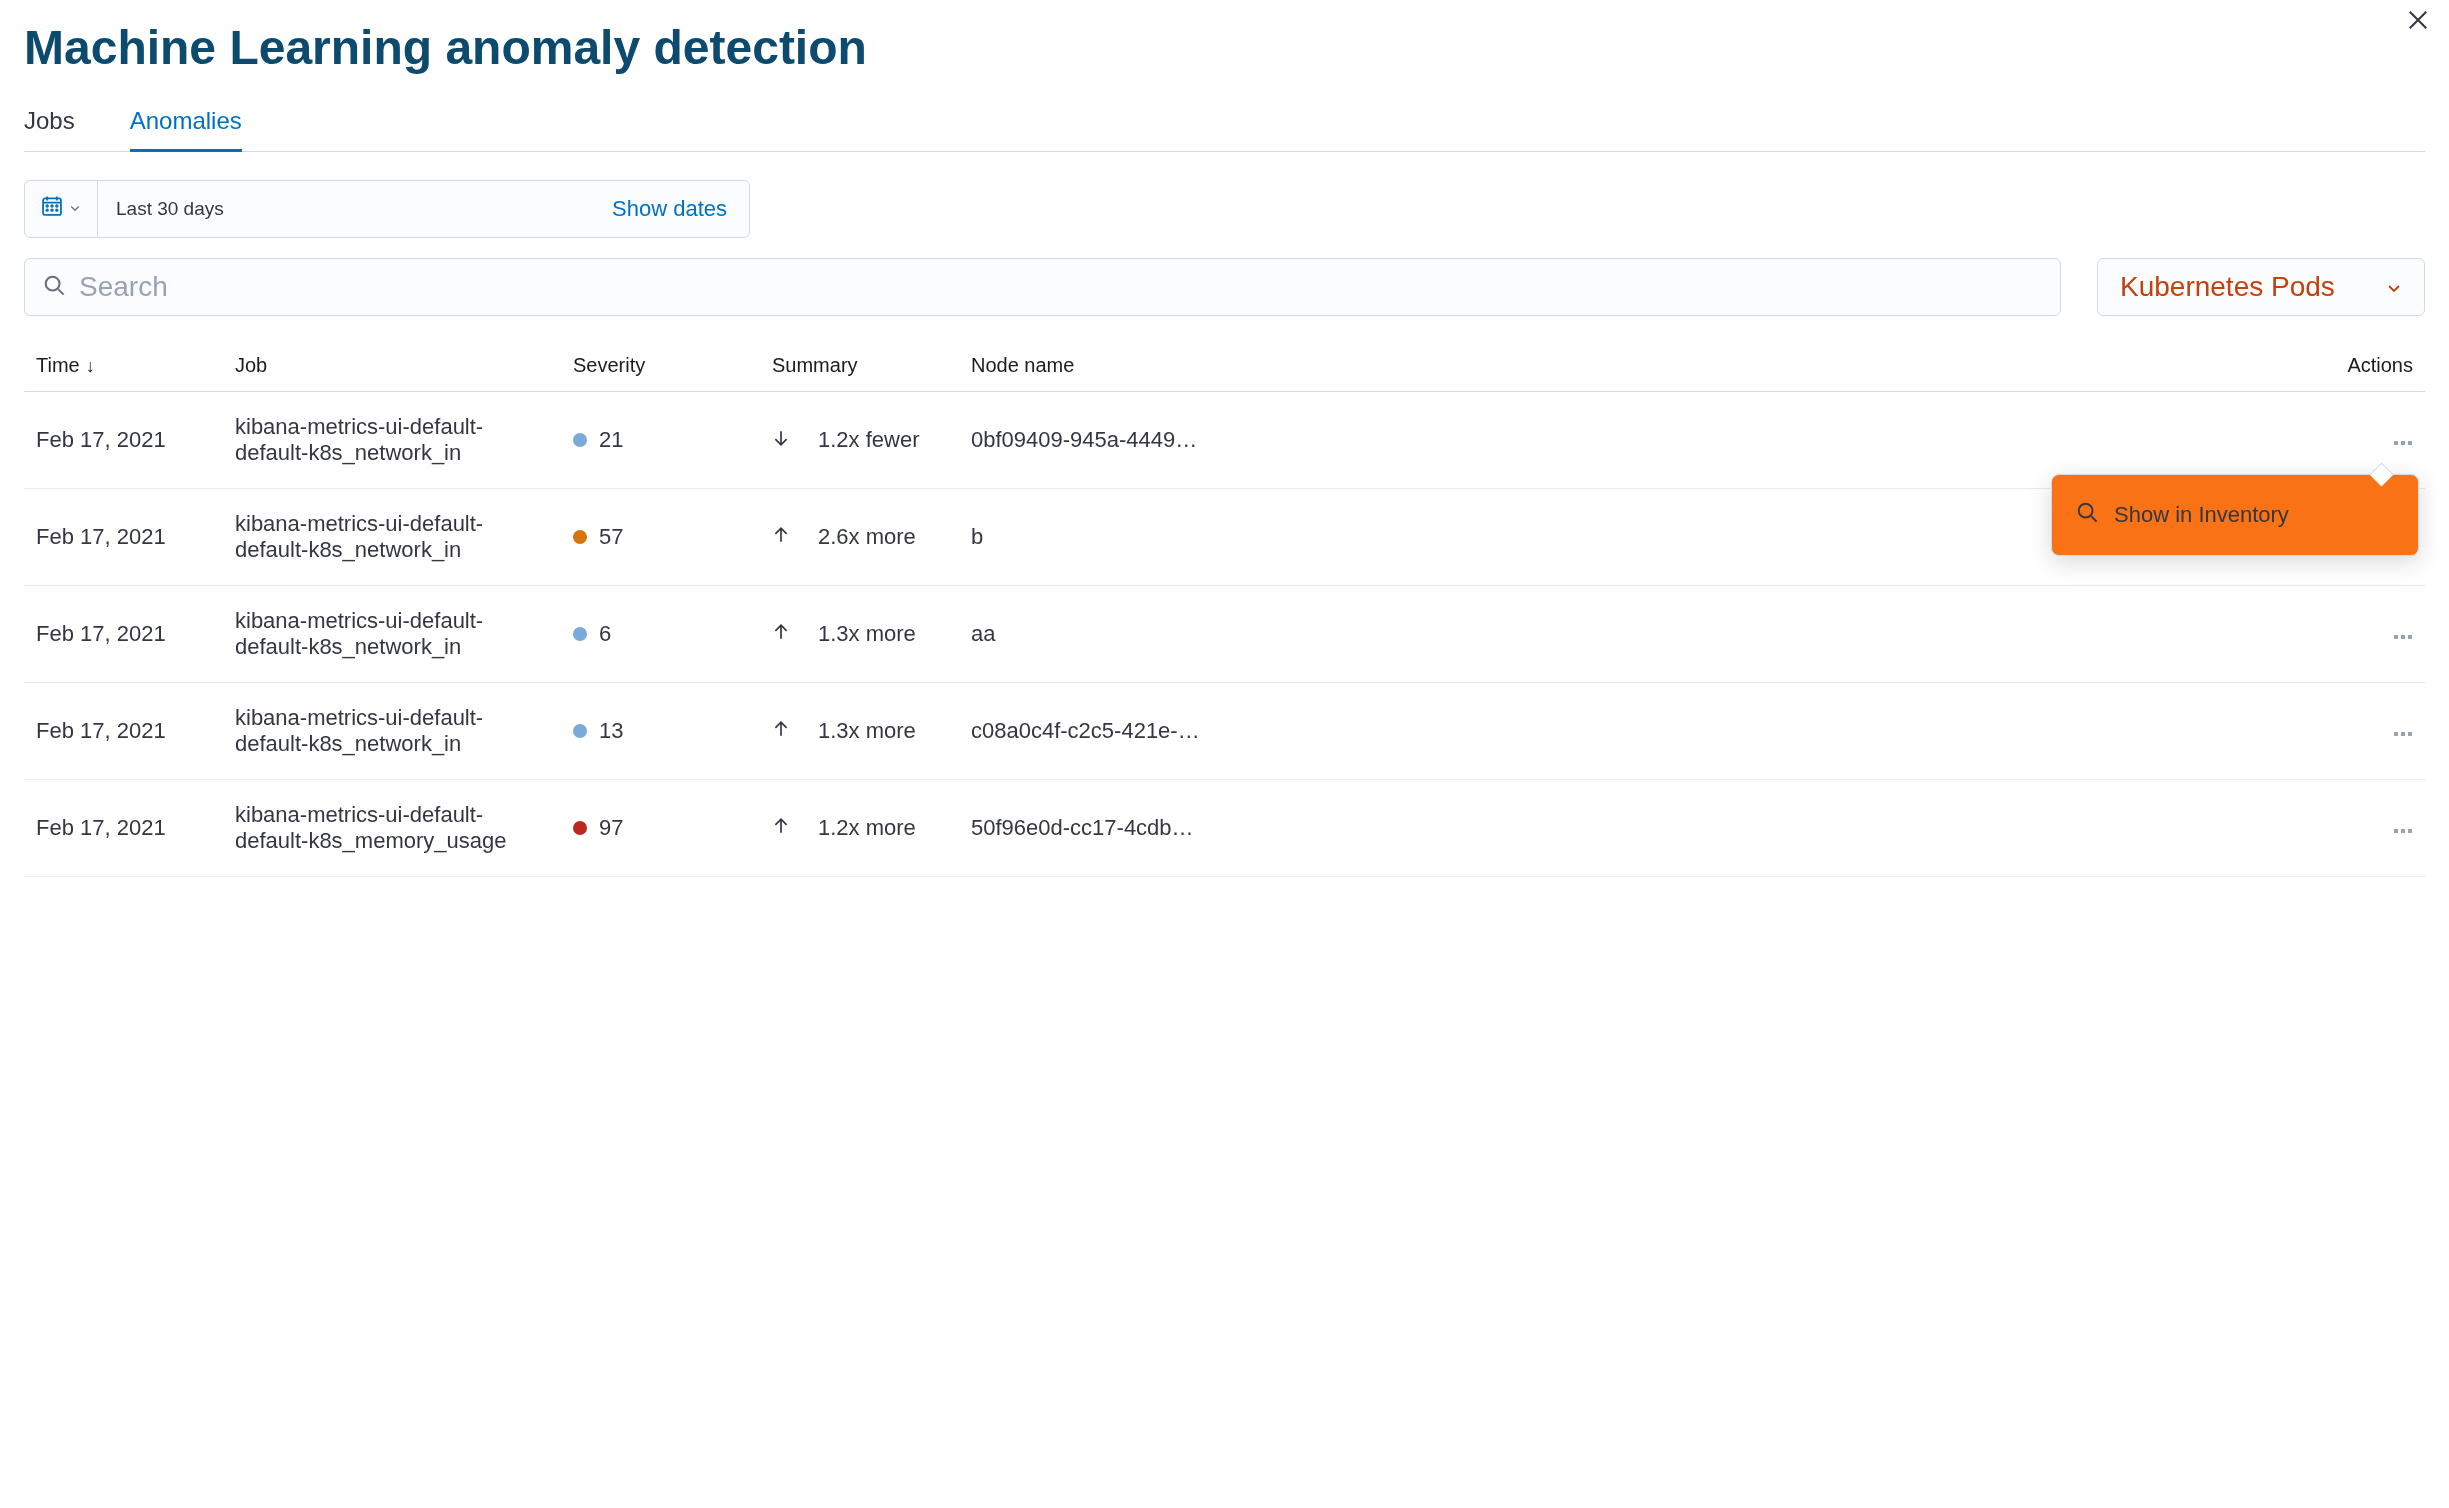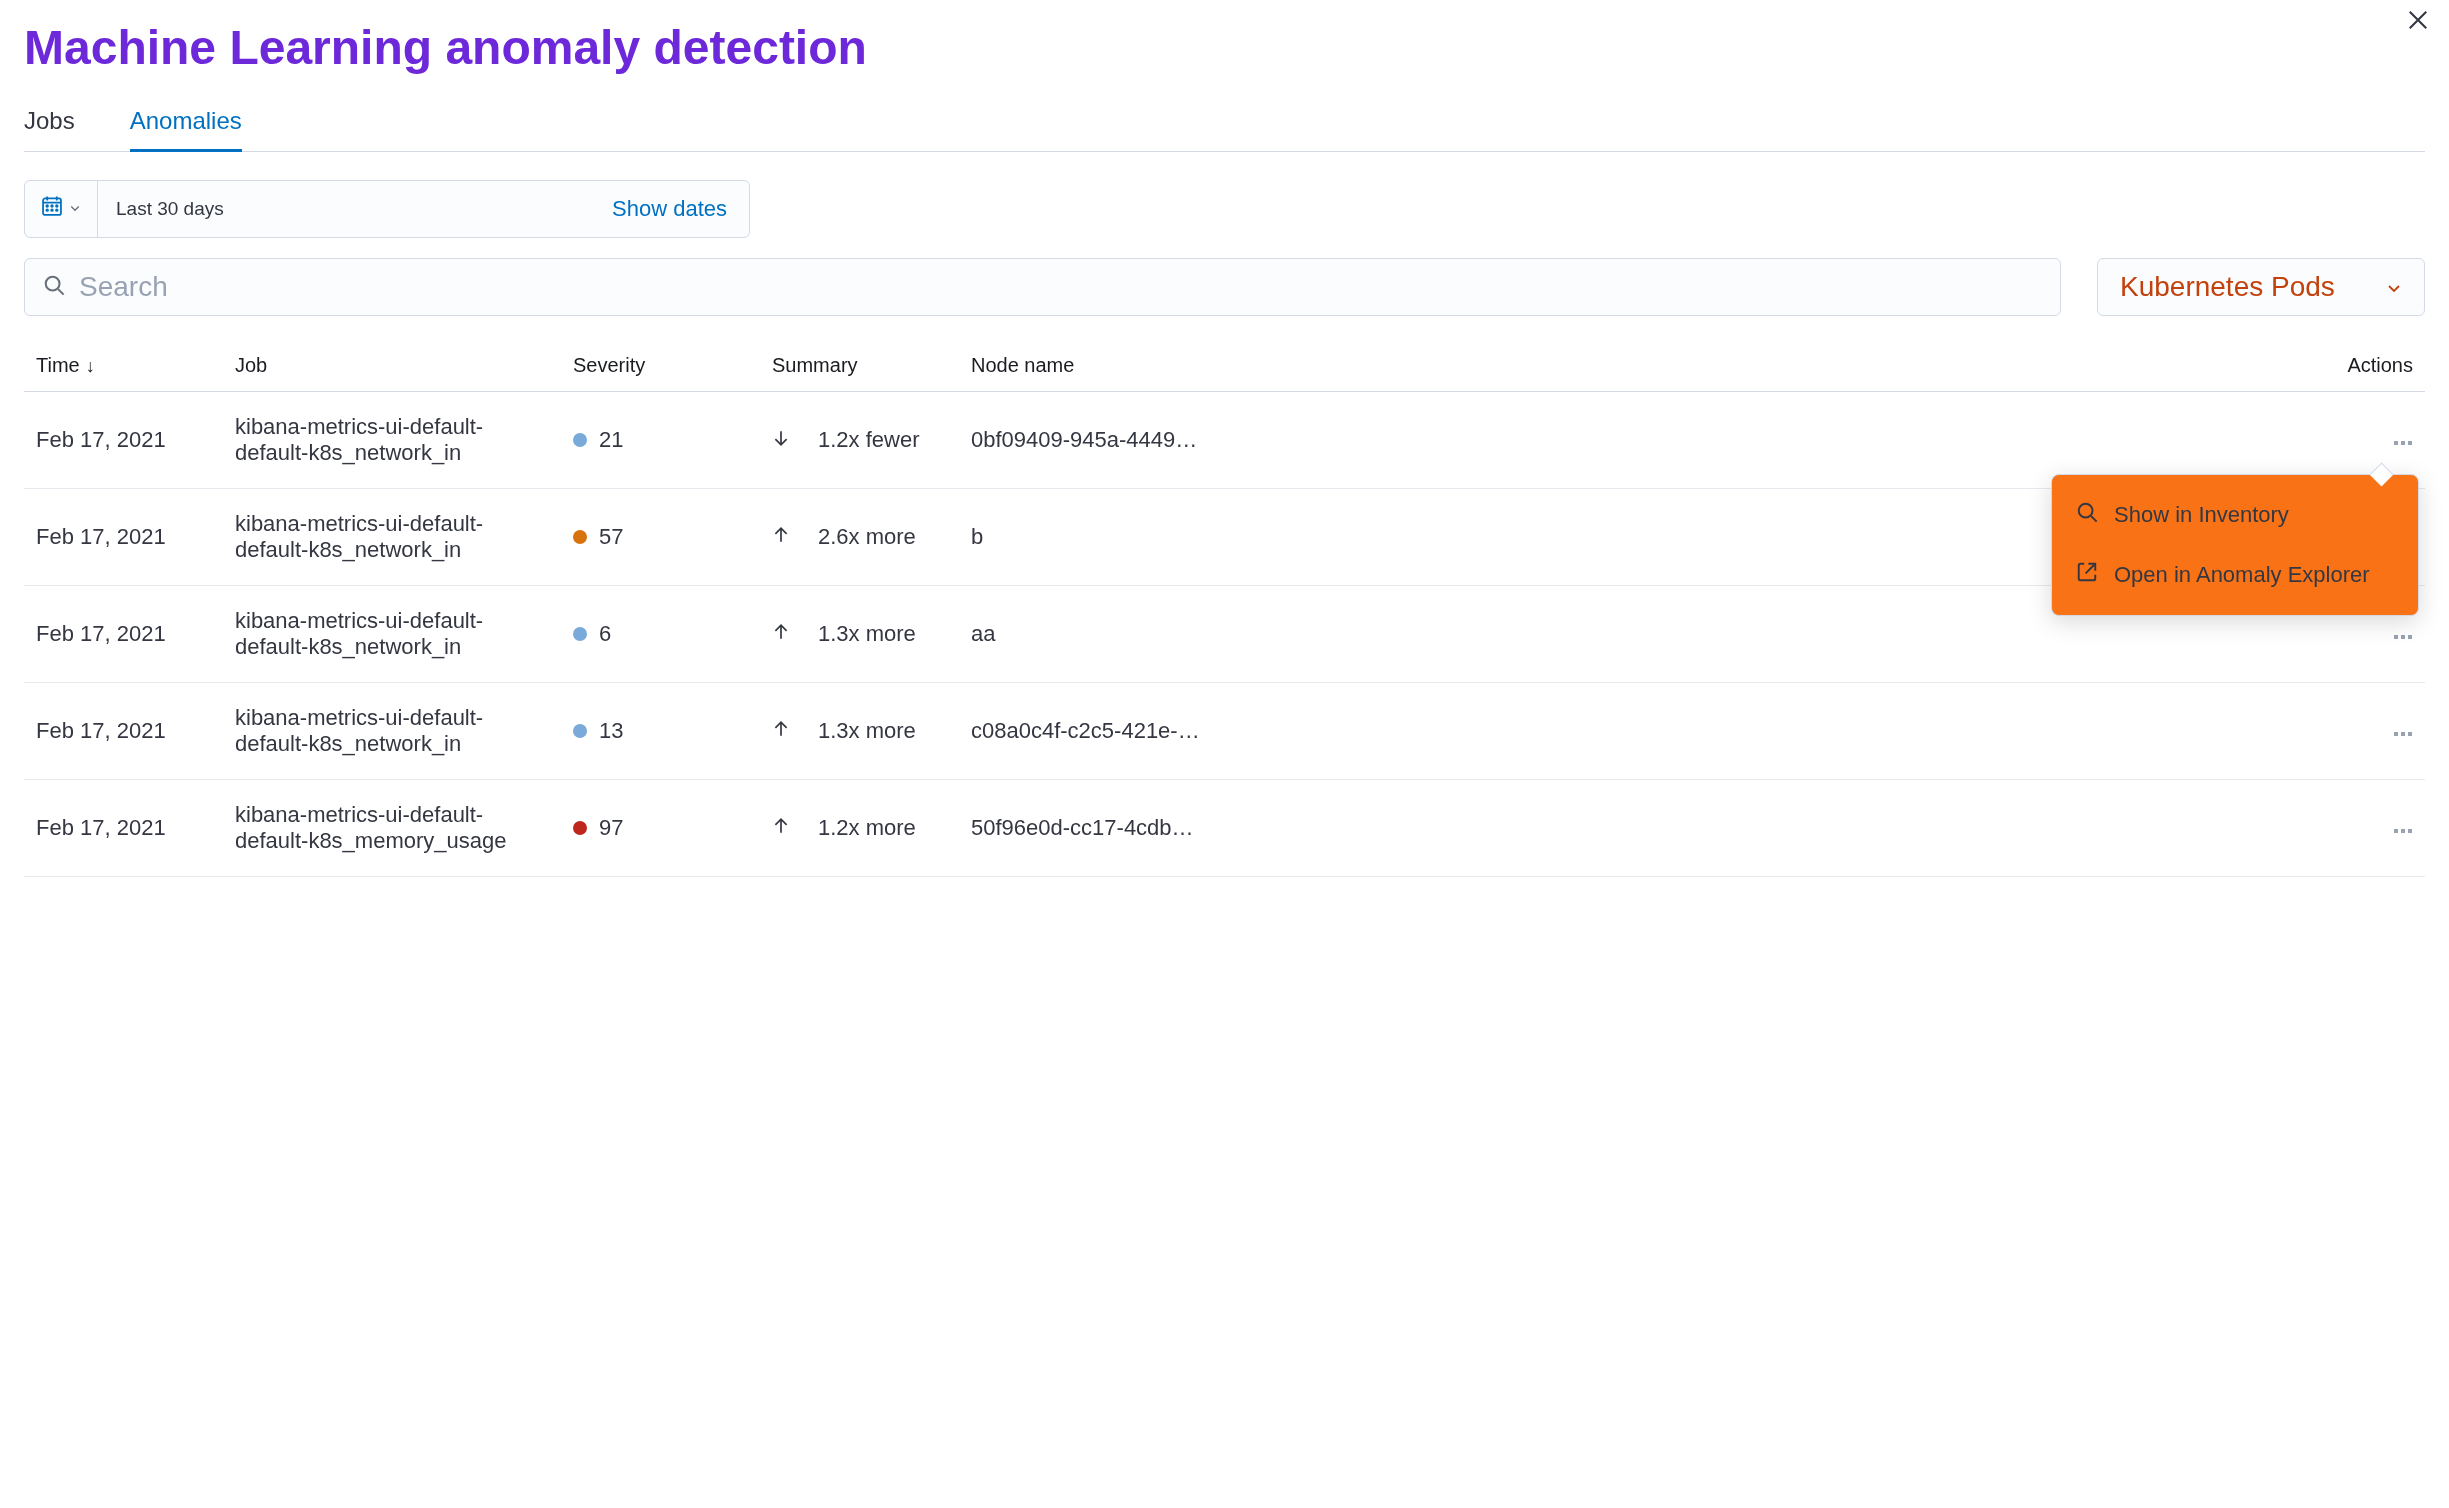"Machine Learning anomaly detection" .page-title { color: #6d28d9 -> #0c4a6e }
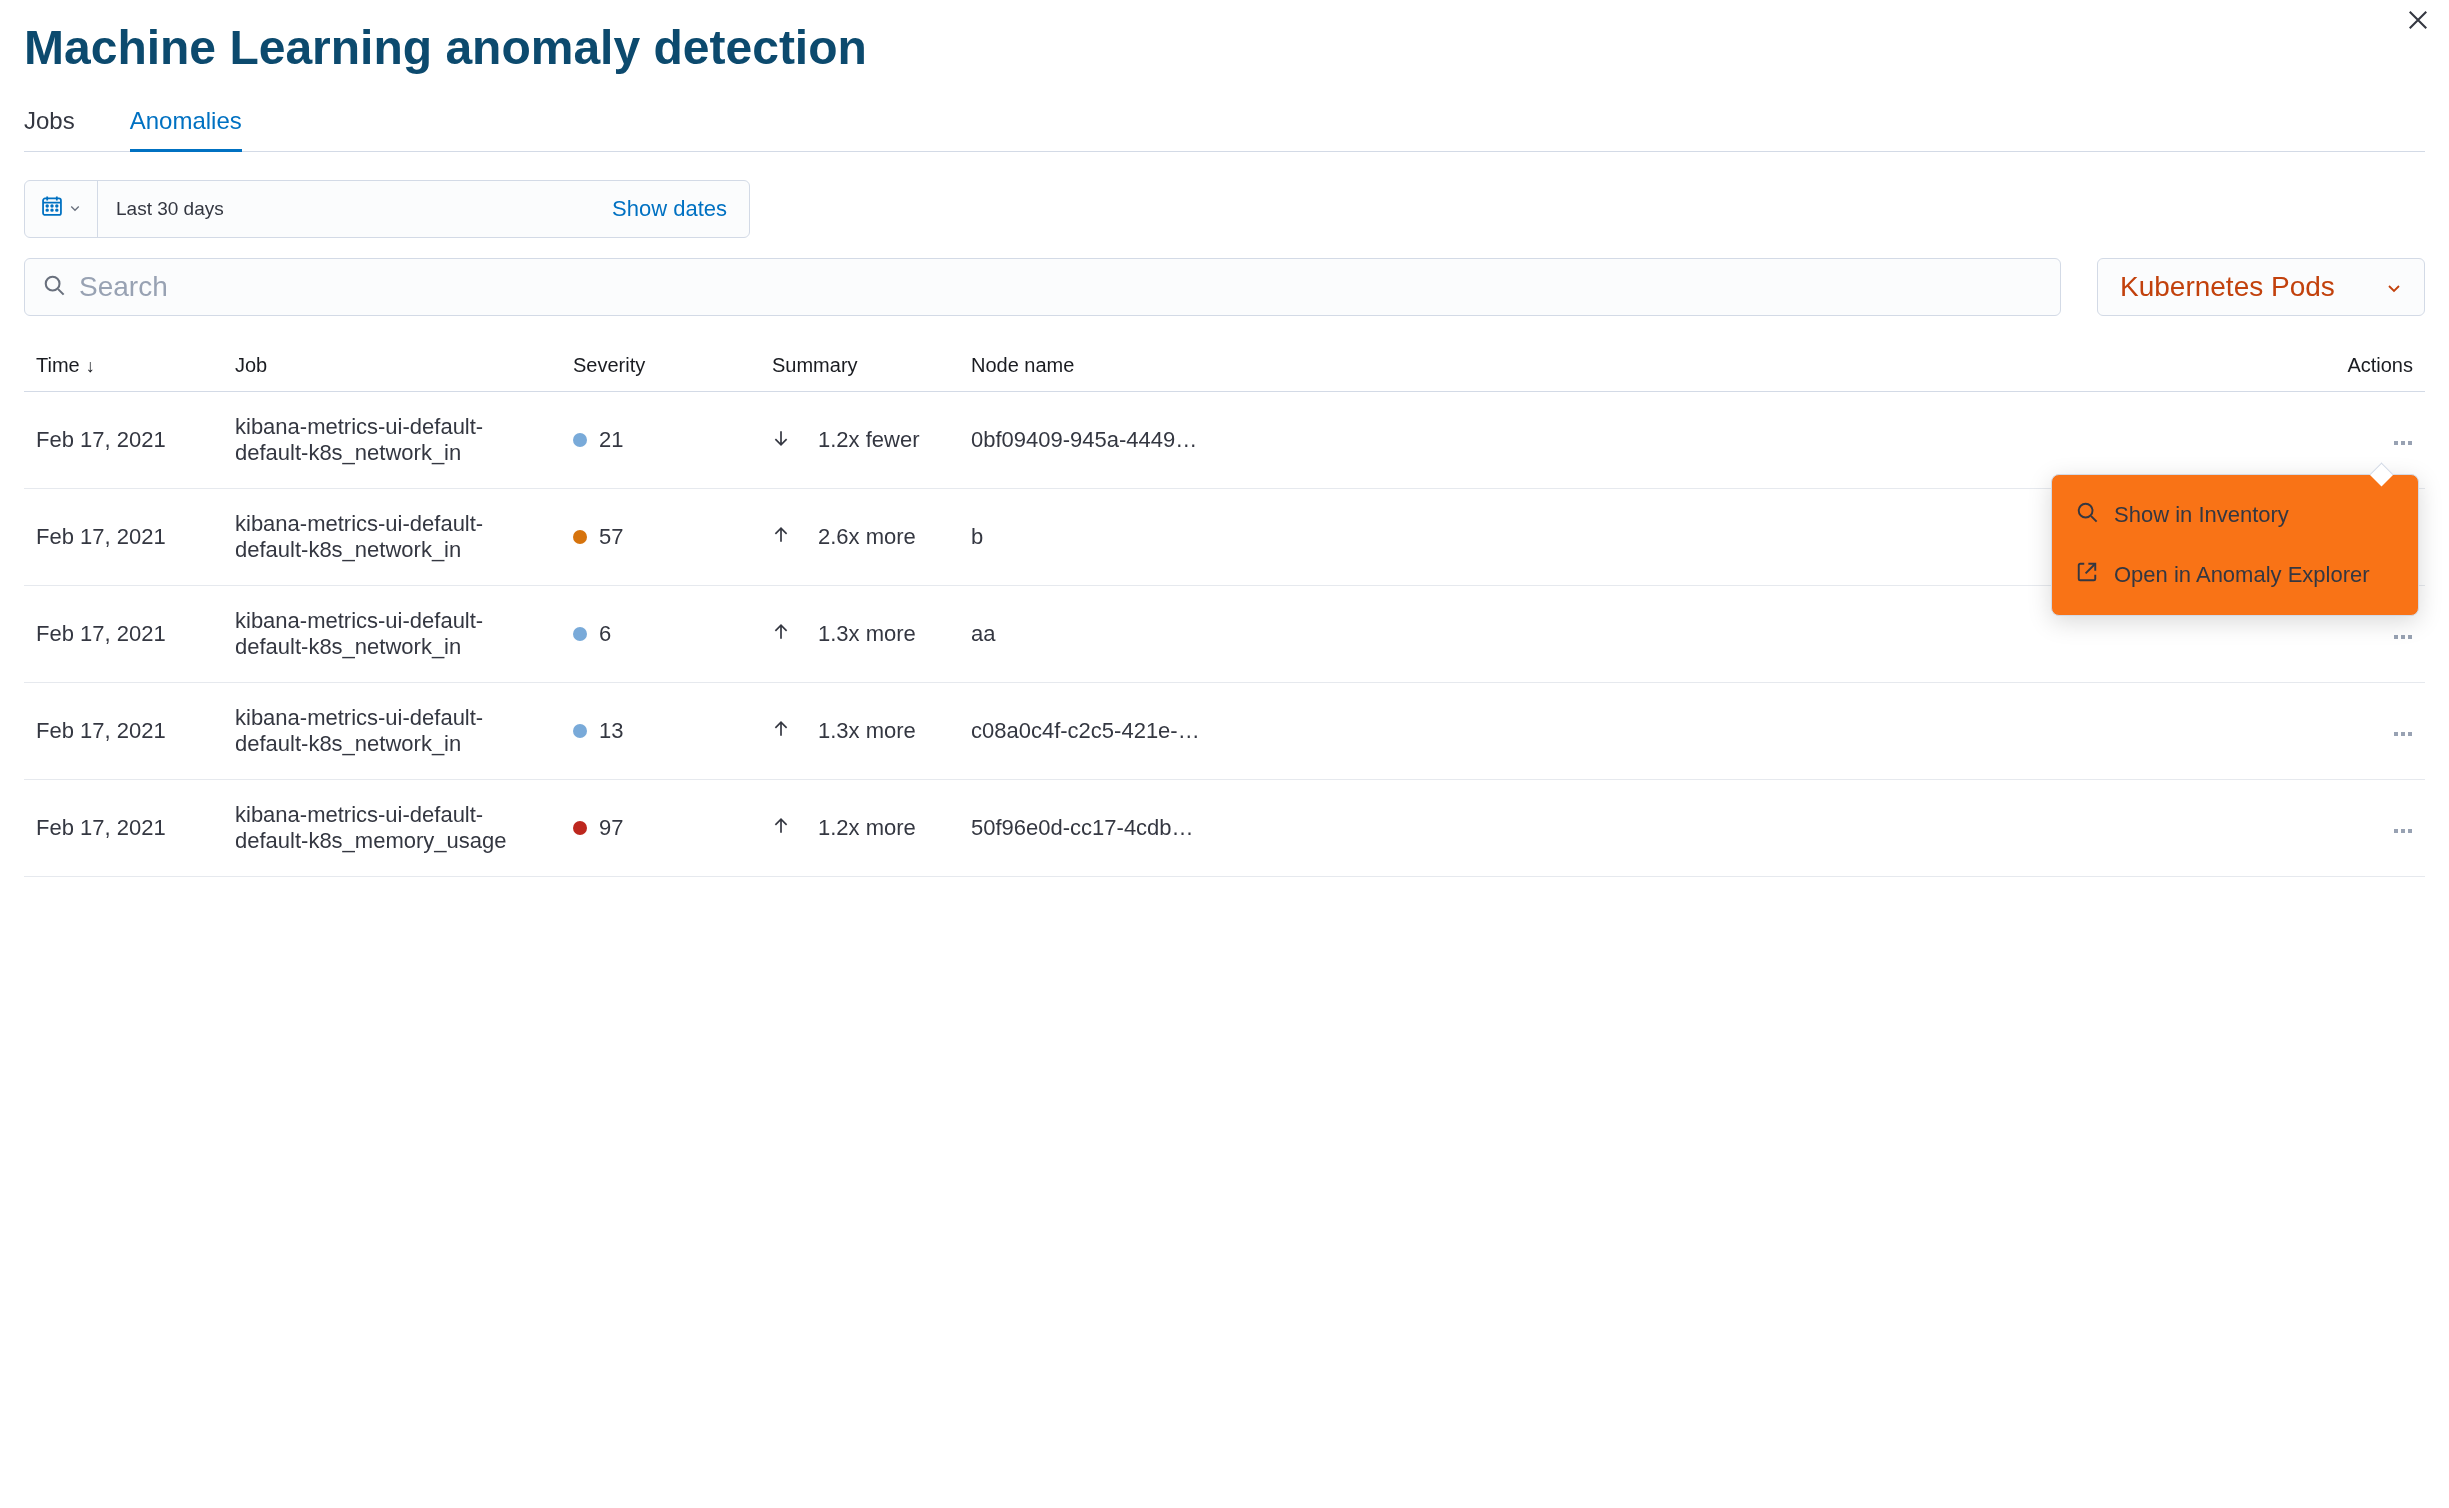"Open in Anomaly Explorer" div.popover-item { html: <div> <span> <svg> <path></path> <path></path> <path></path> </svg> </span> <span>Open in Anomaly Explorer</span> </div> -> none }
